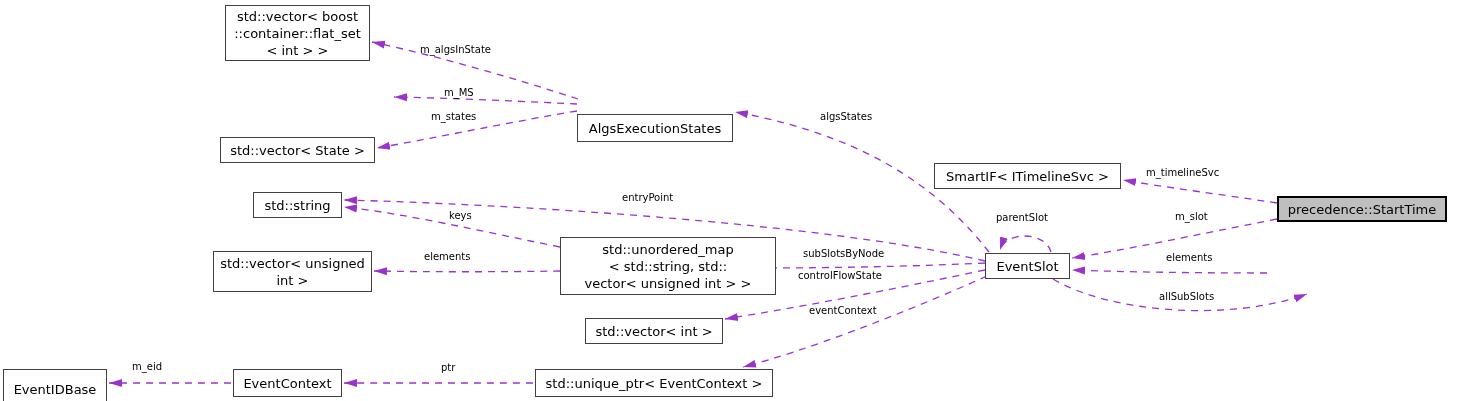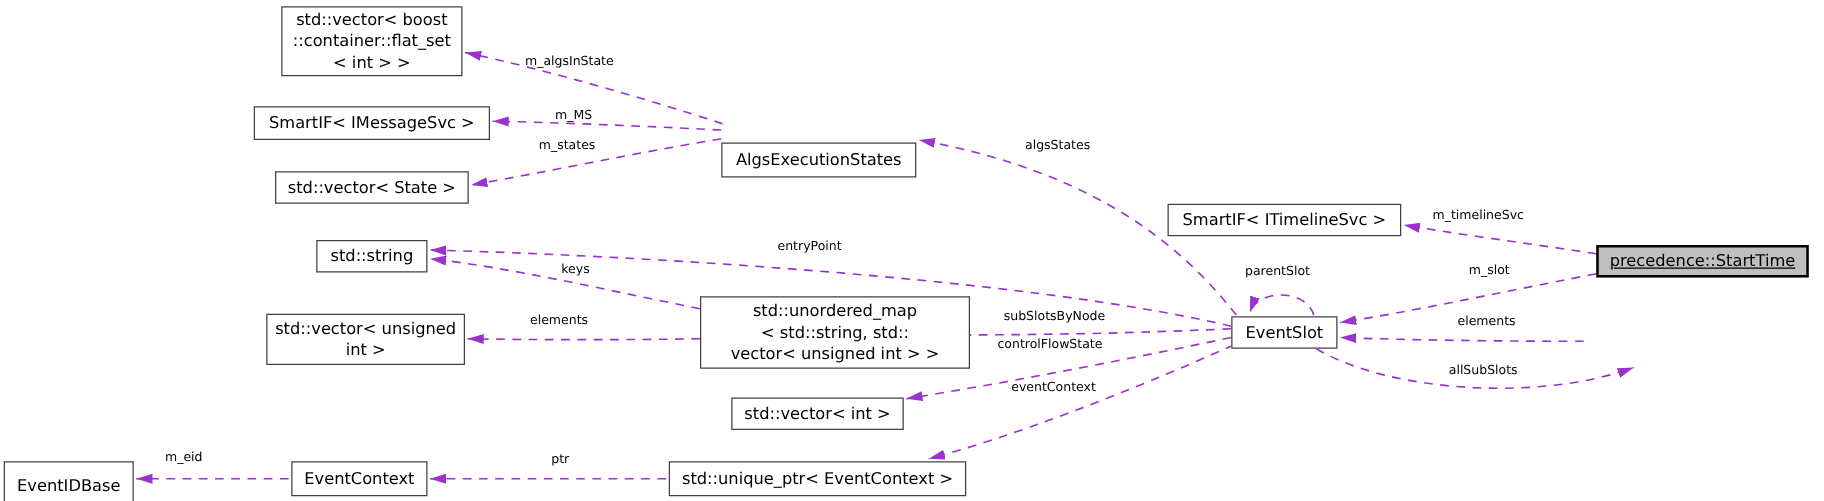"SmartIF< IMessageSvc >" div.node { html: <div>SmartIF&lt; IMessageSvc &gt;</div> -> none }
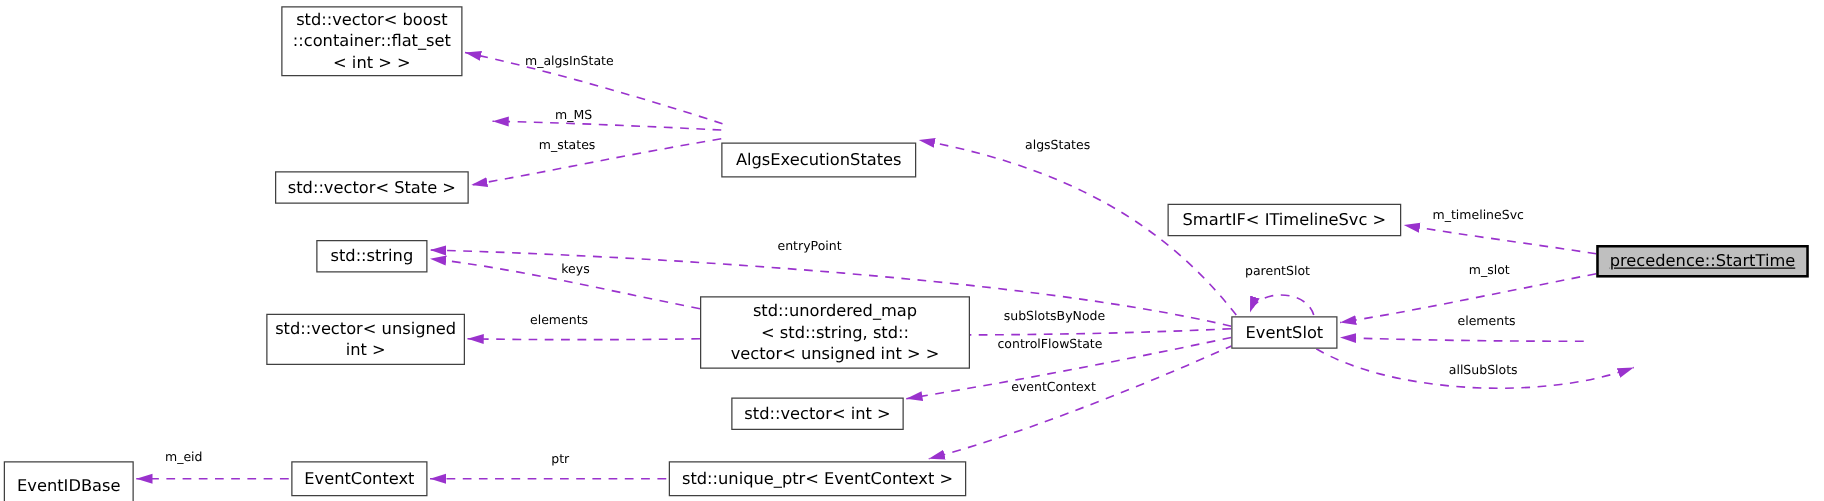"precedence::StartTime" .node.highlight { text-decoration: underline -> none }
